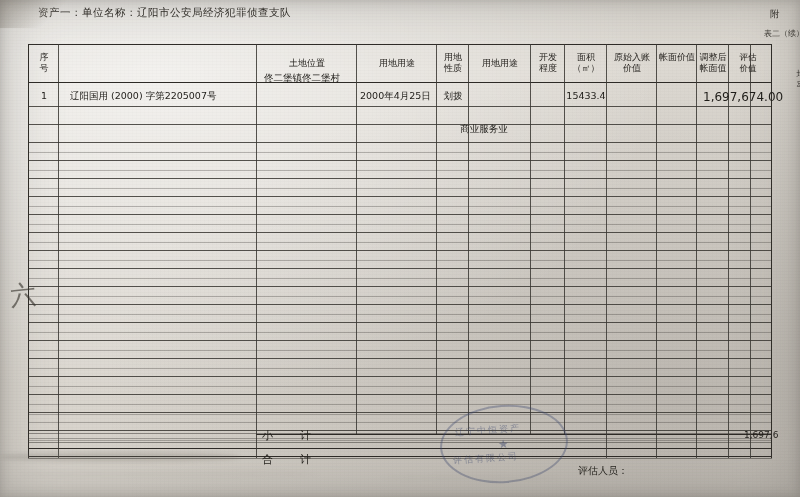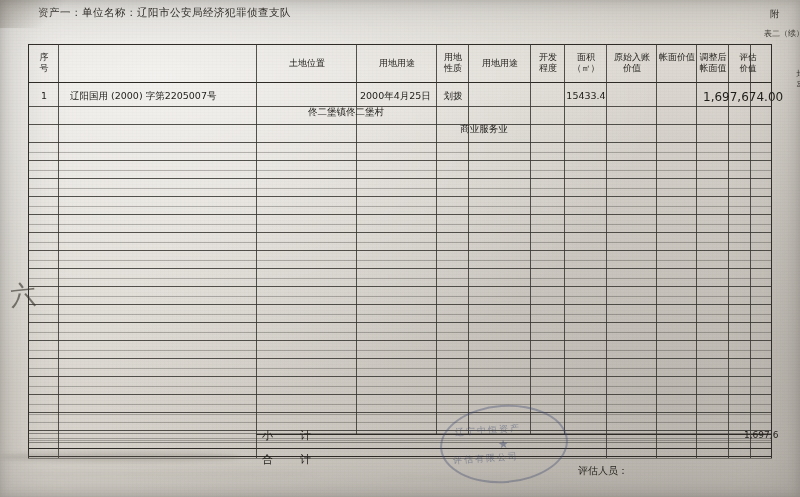"佟二堡镇佟二堡村" div.cell { margin-left: 44px -> none; top: 62px -> 28px }
